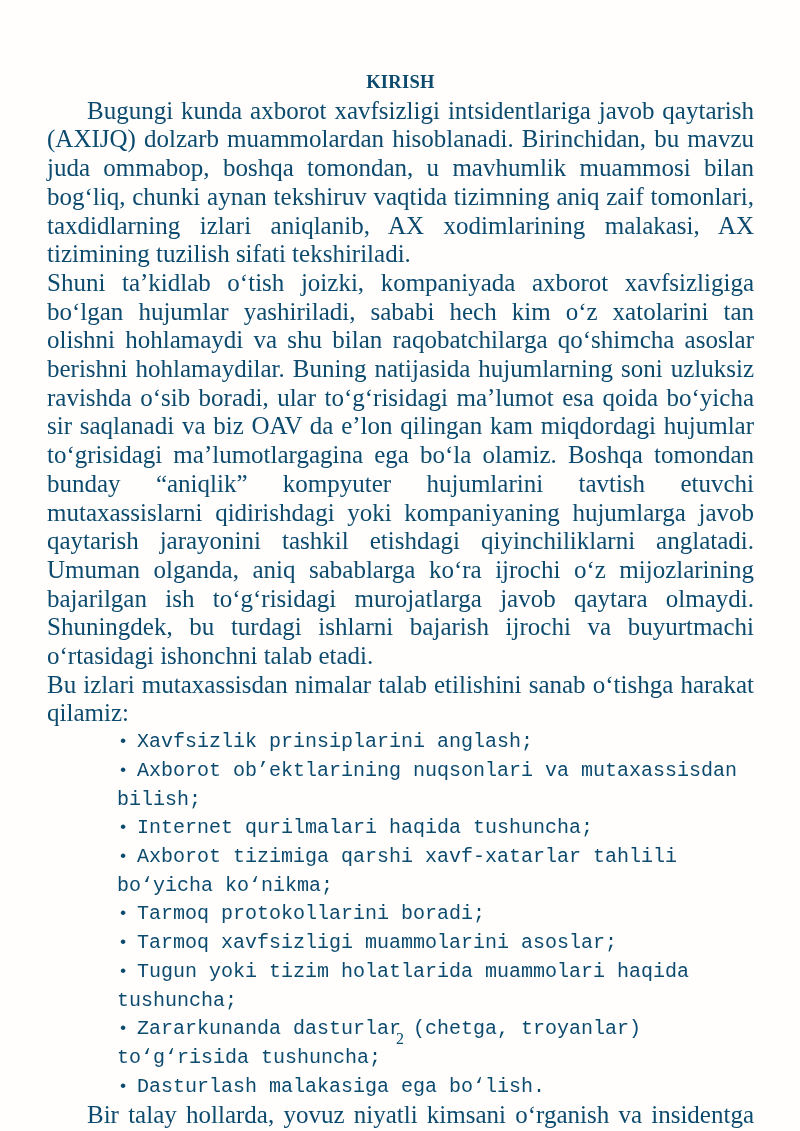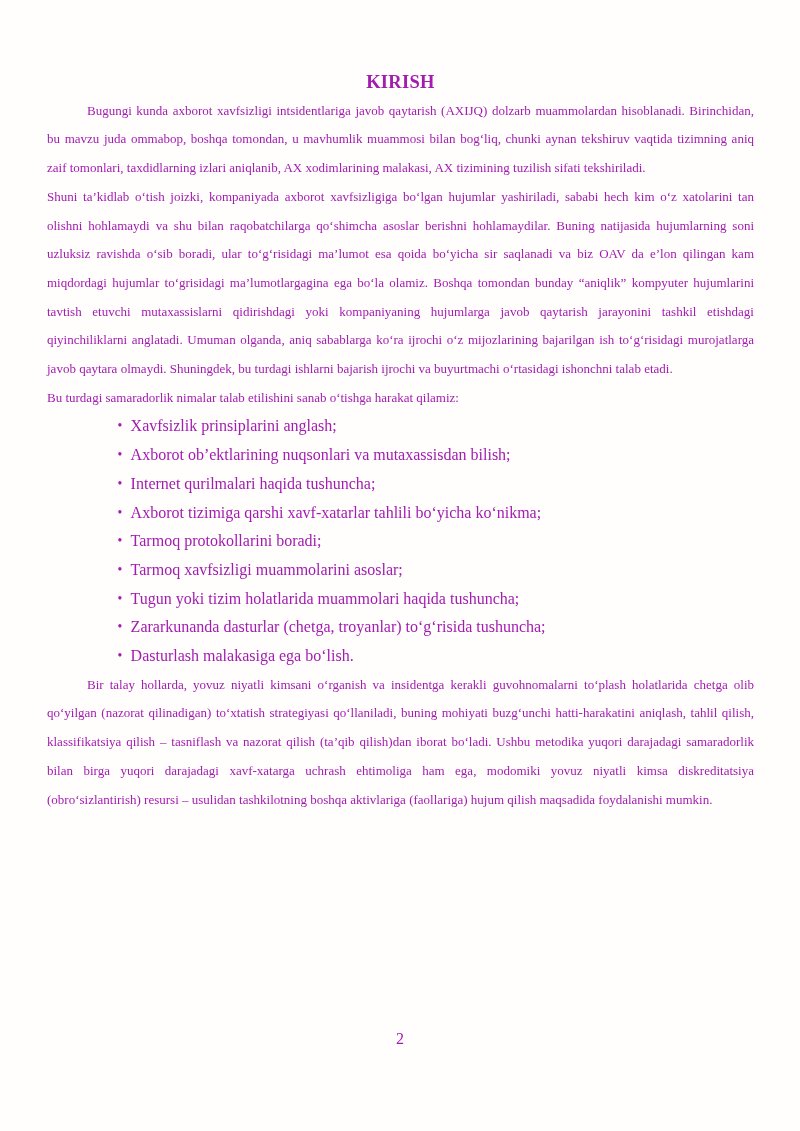"KIRISH" .page { color: #a21caf -> #0c4a6e }
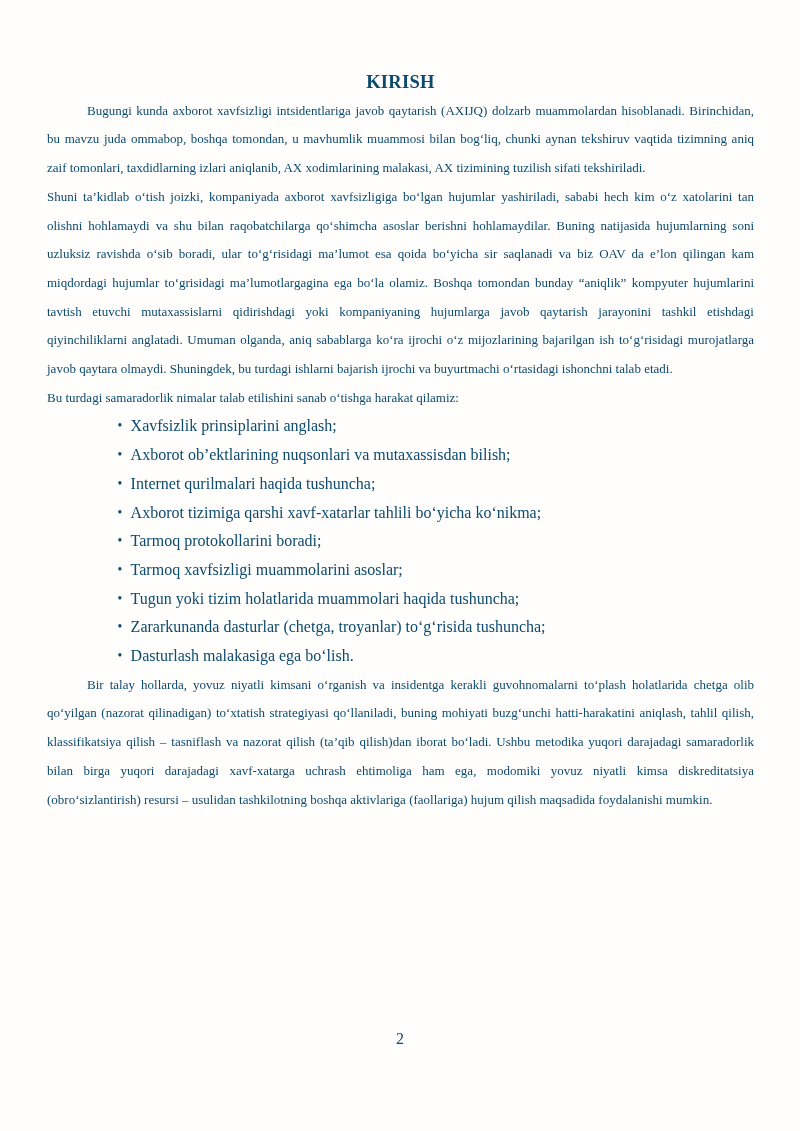"Bugungi kunda axborot xavfsizligi" .para { font-size: 13px -> 25px }
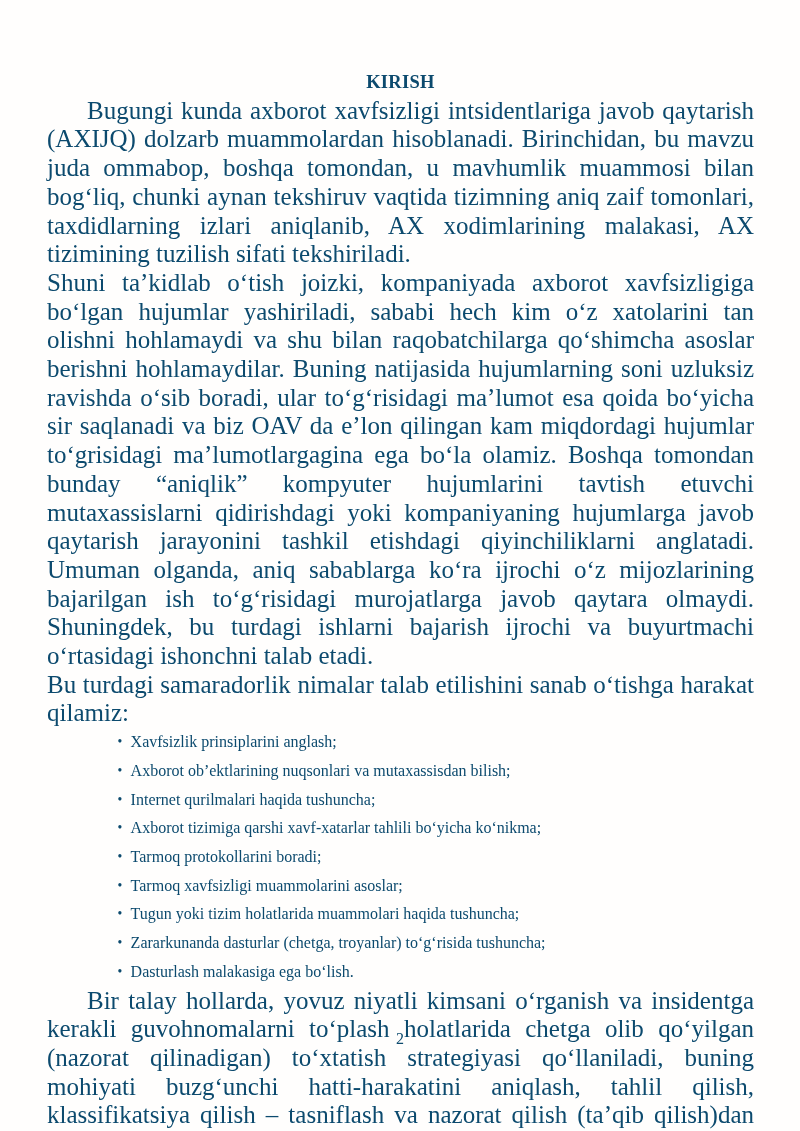"Bu turdagi samaradorlik nimalar talab" p.para { text: turdagi samaradorlik -> izlari mutaxassisdan }
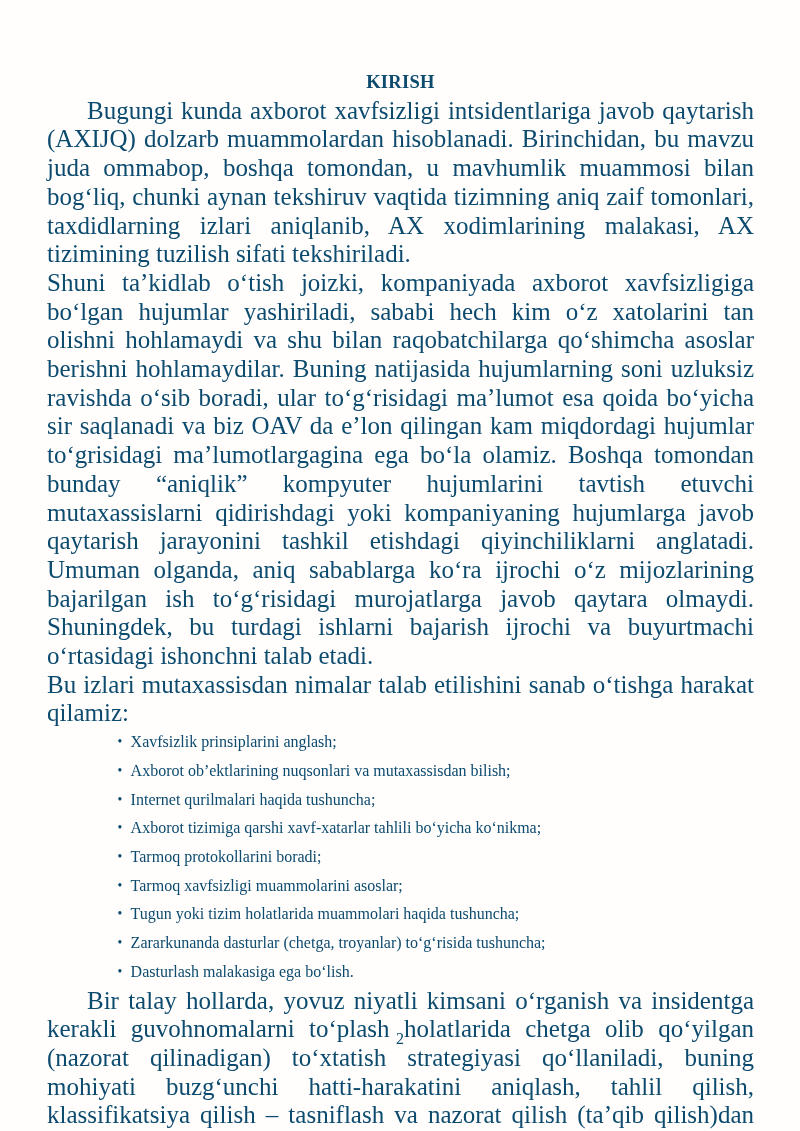"• Xavfsizlik prinsiplarini anglash;" .bullet-list li { font-family: none -> Liberation Mono, monospace; font-size: 16px -> 20px }
